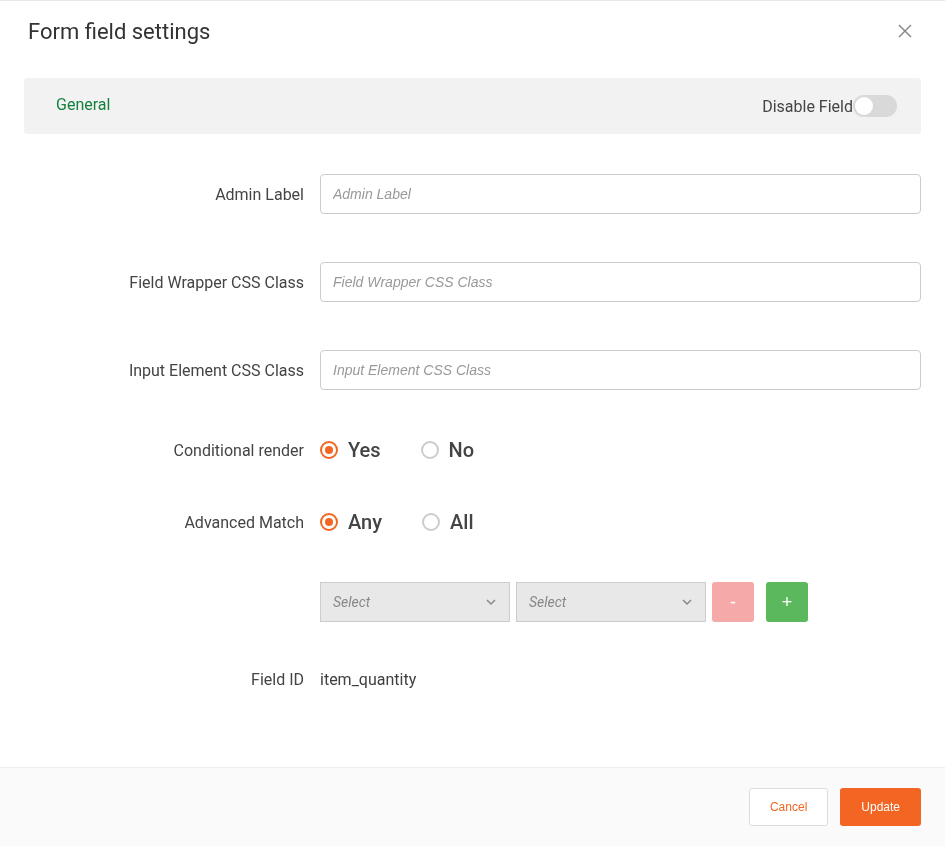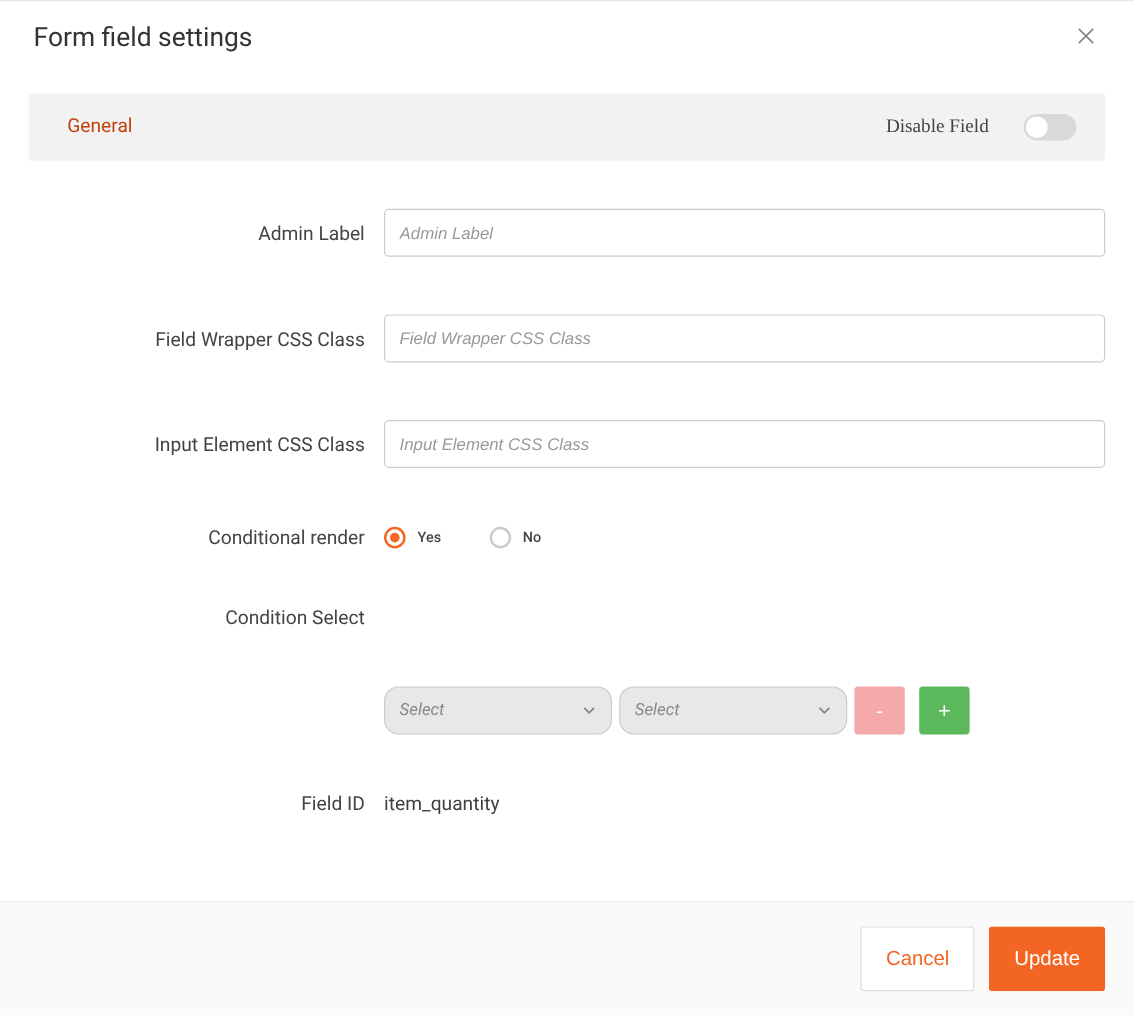"General" .tab { color: #c2410c -> #15803d }
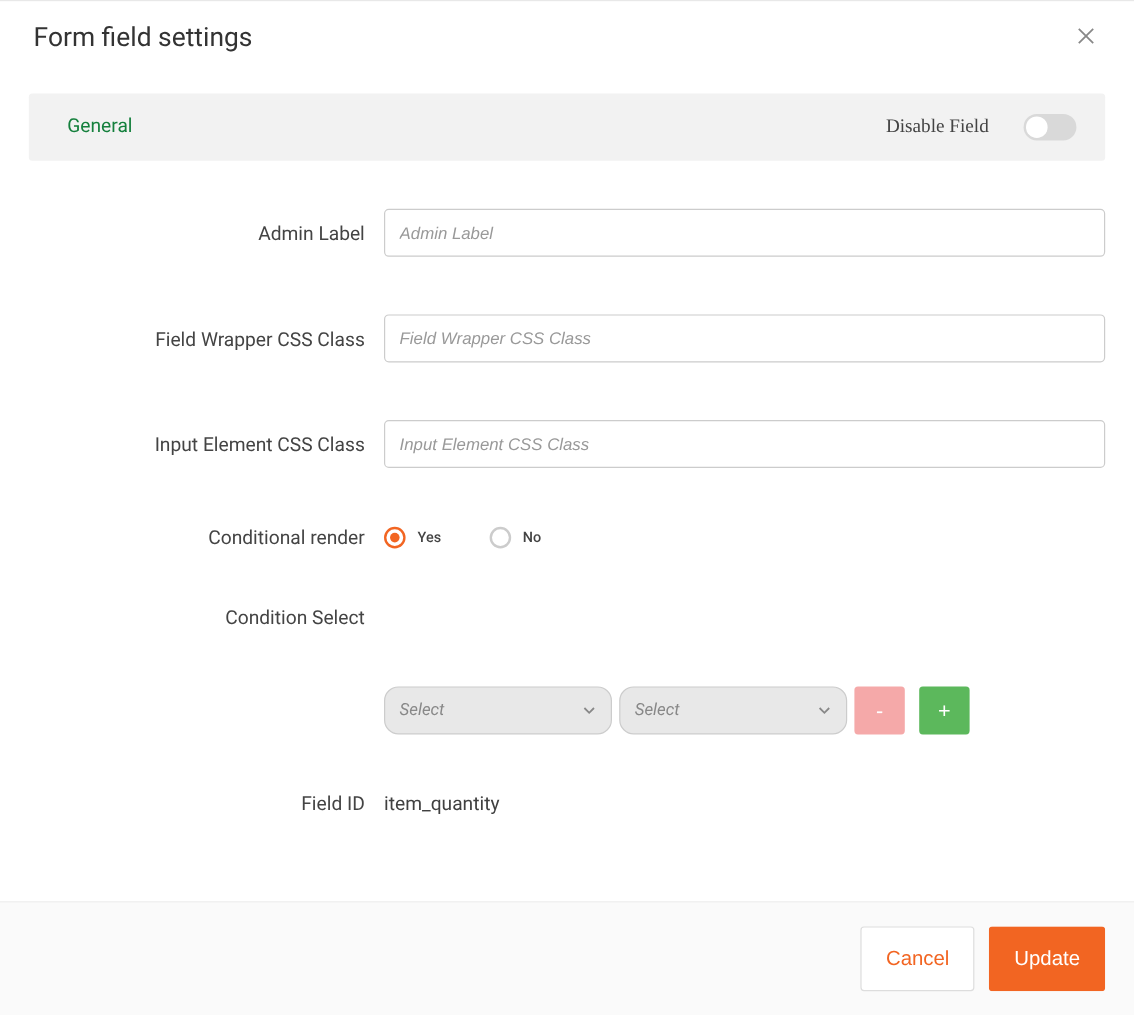"Disable Field" .disable-field { font-family: Liberation Serif, serif -> none; gap: 29px -> 0 }
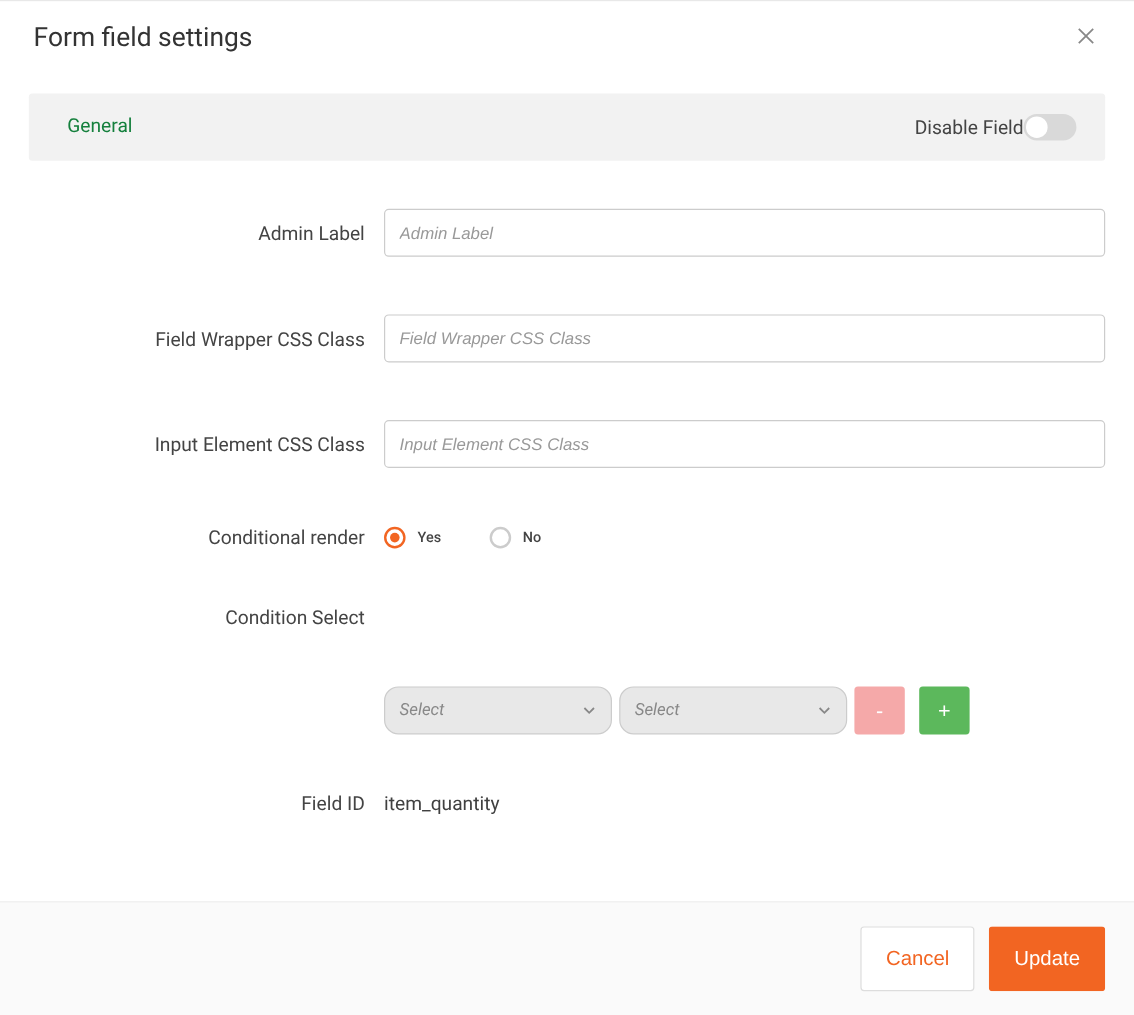"Yes" .radio-label { font-size: 12px -> 20px }
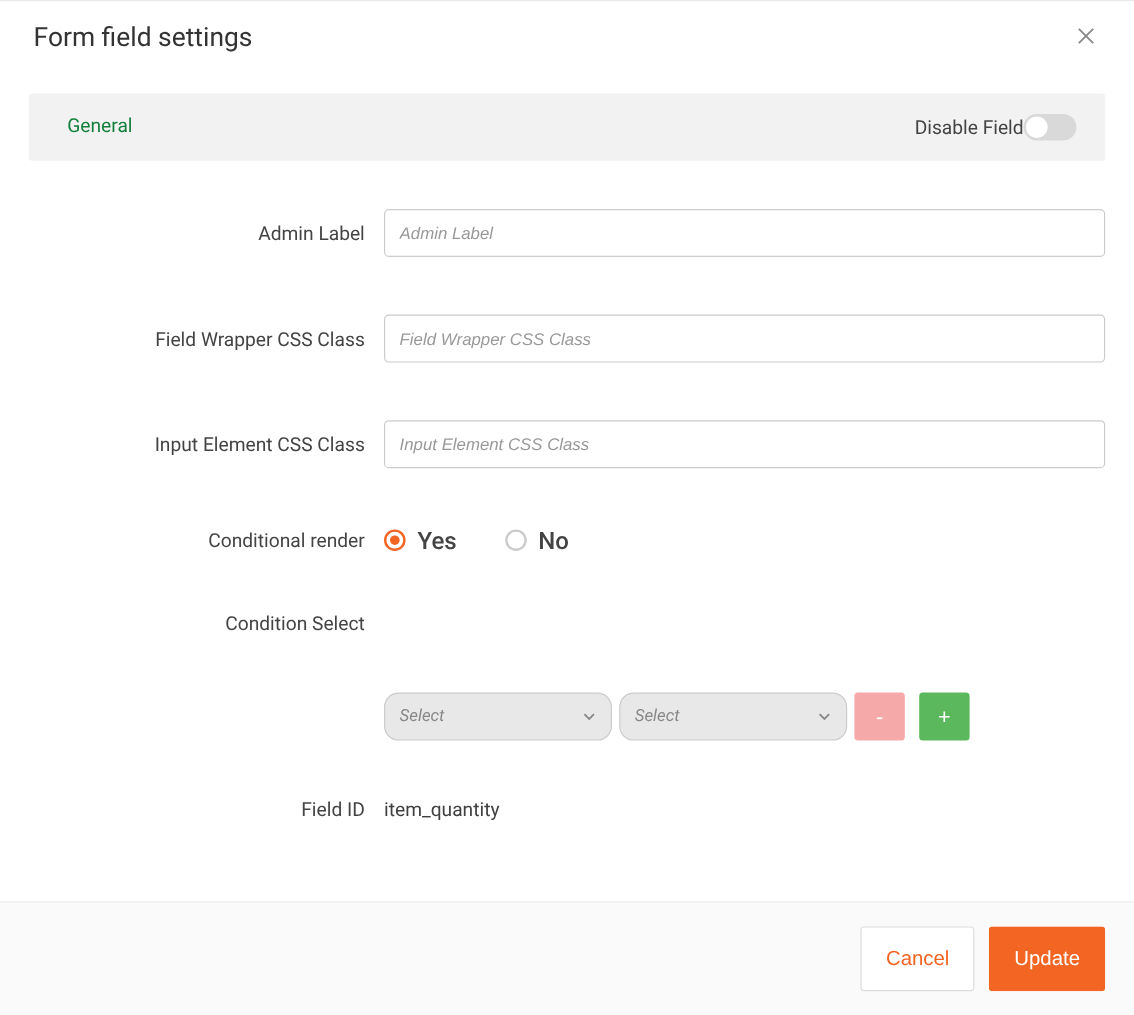"Condition Select" div.form-label { text: Condition Select -> Advanced Match }
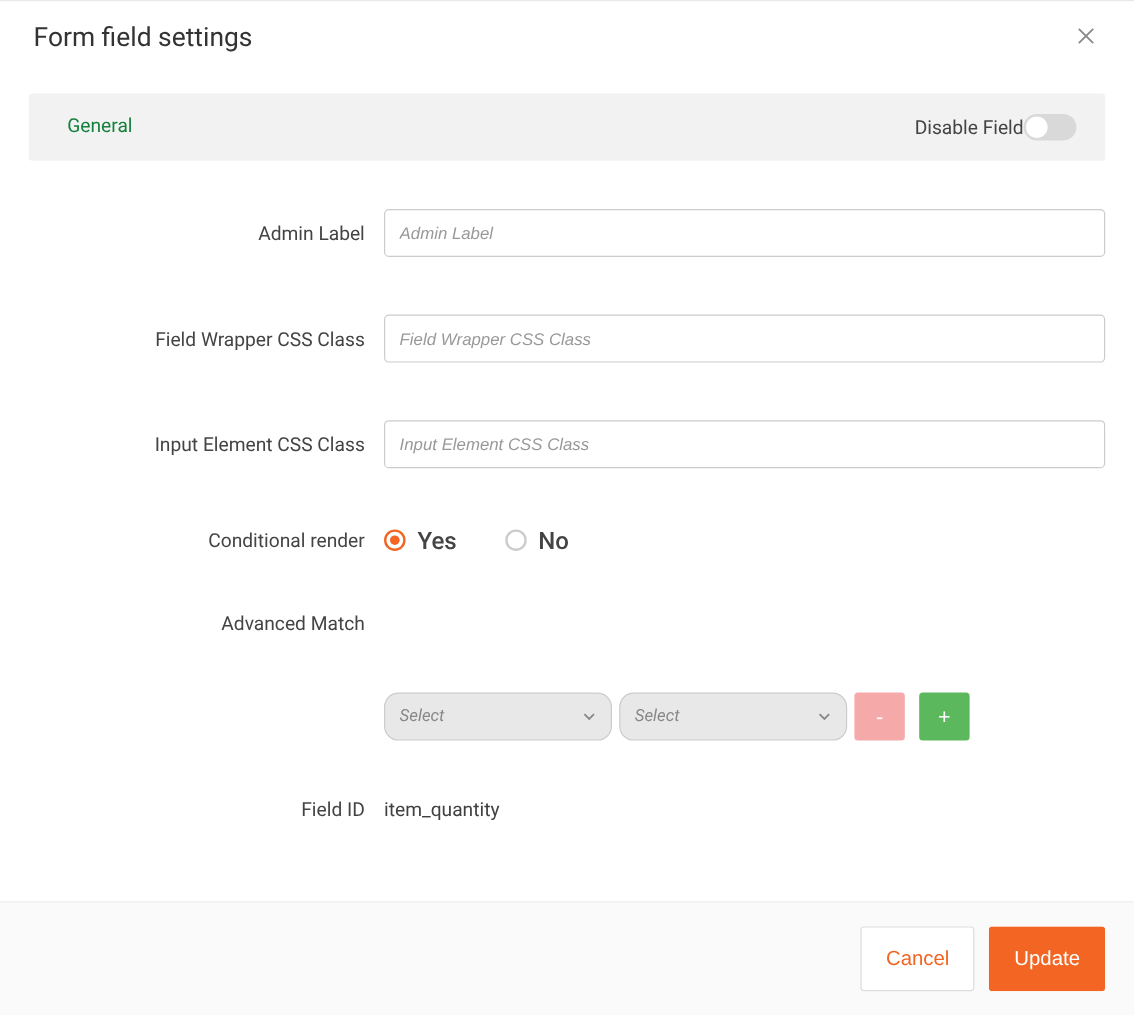"Any" div.form-control { html: none -> <div> <div> <div> <div></div> <span>Any</span> </div> <div> <div></div> <span>All</span> </div> </div> </div> }
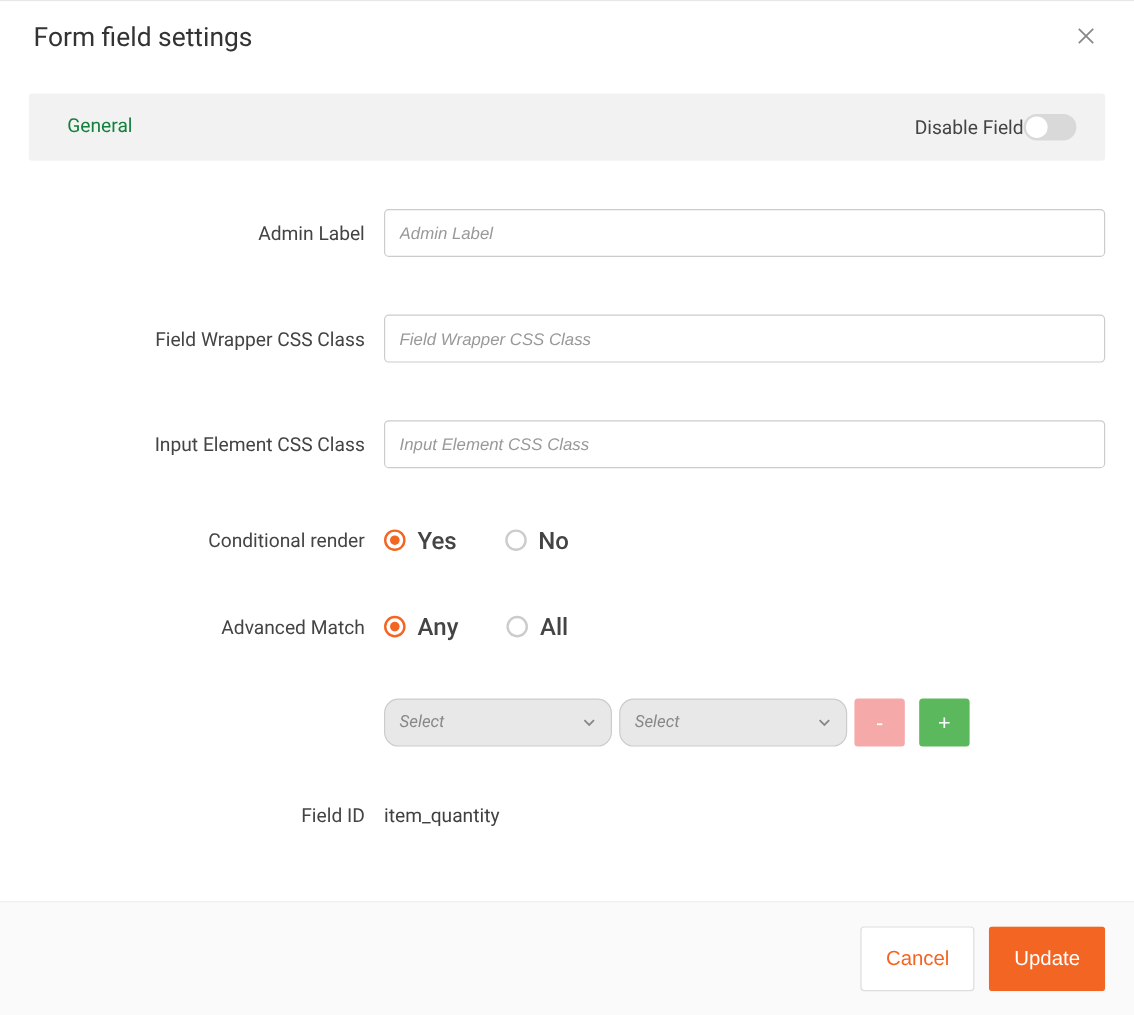"Select" .select-box { border-radius: 12px -> 0 }
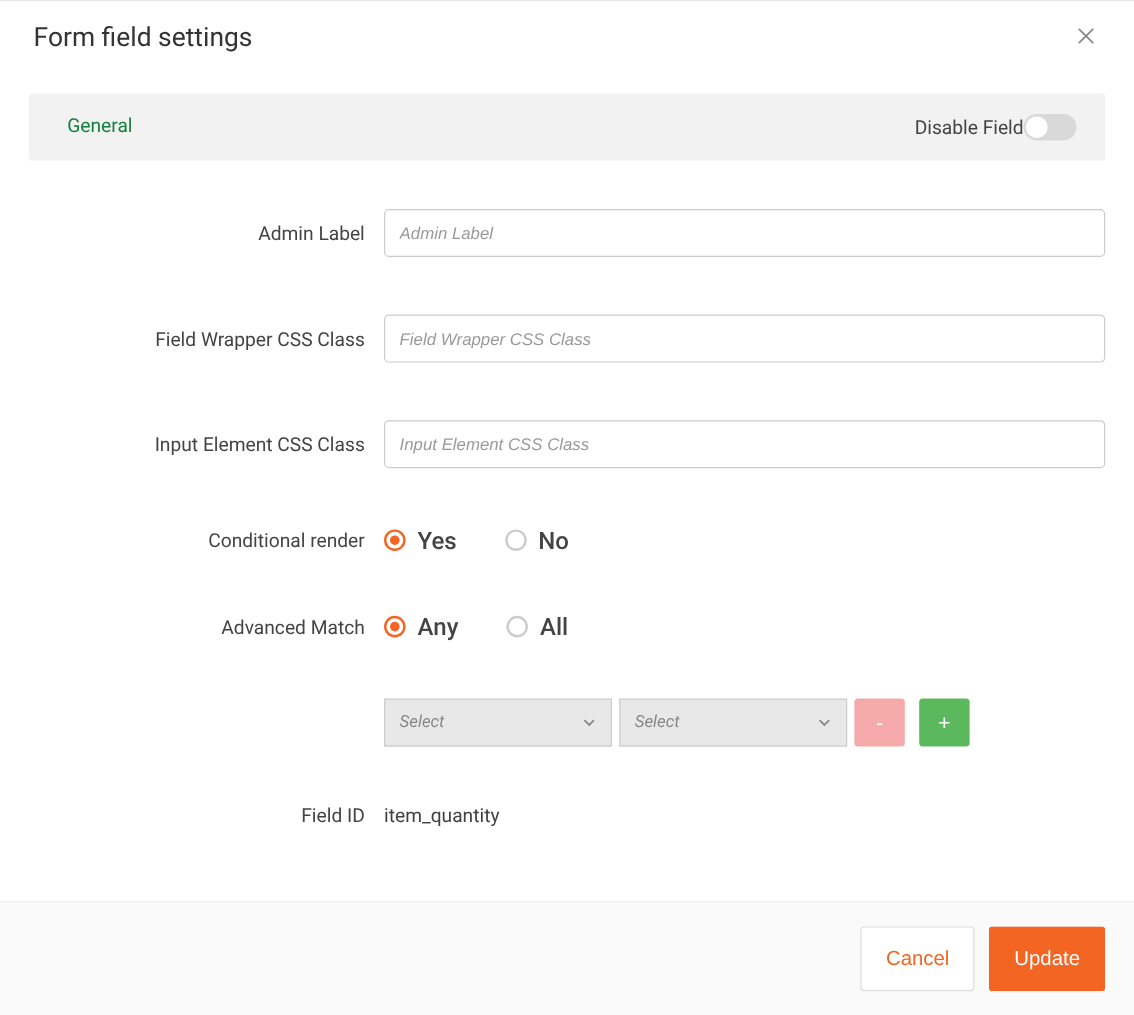"Cancel" .btn { font-size: 17px -> 12px; height: 54px -> 38px }
